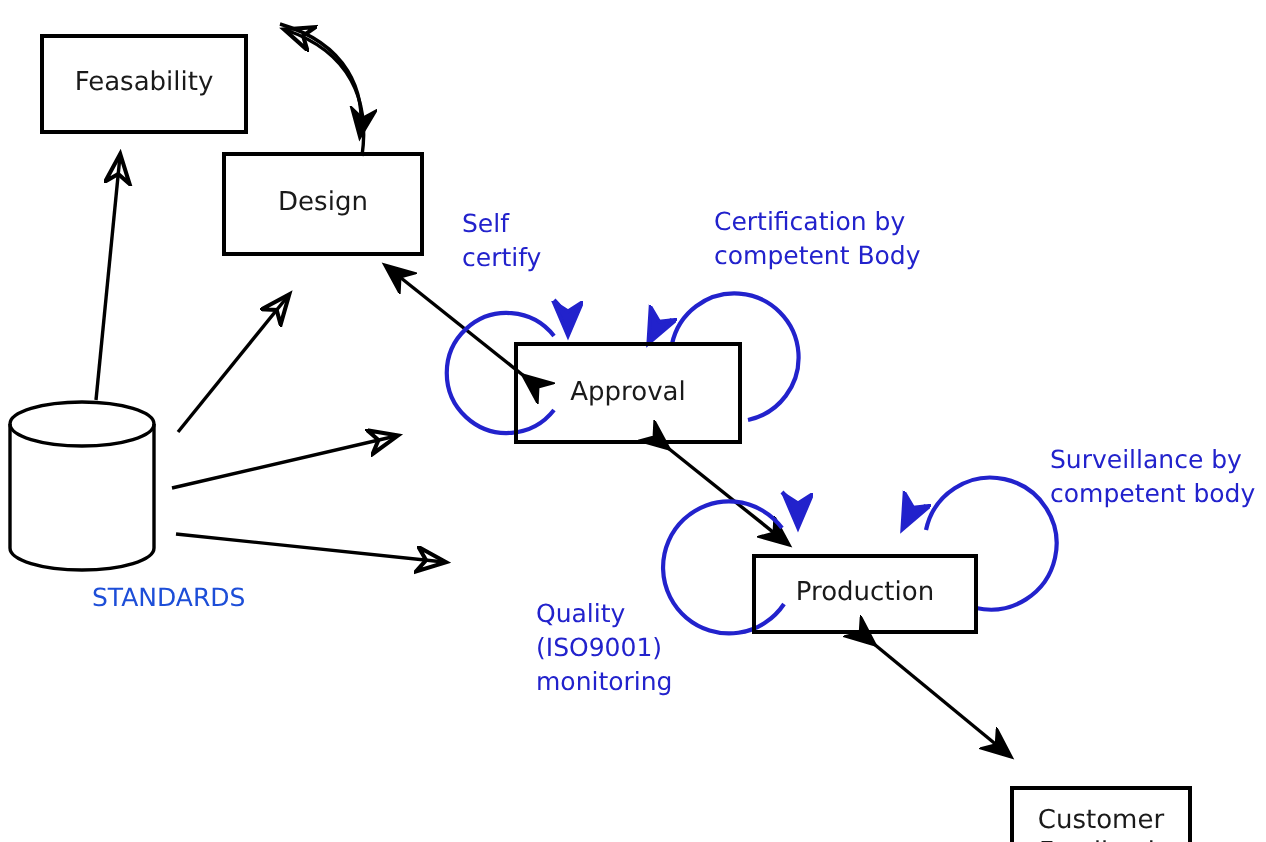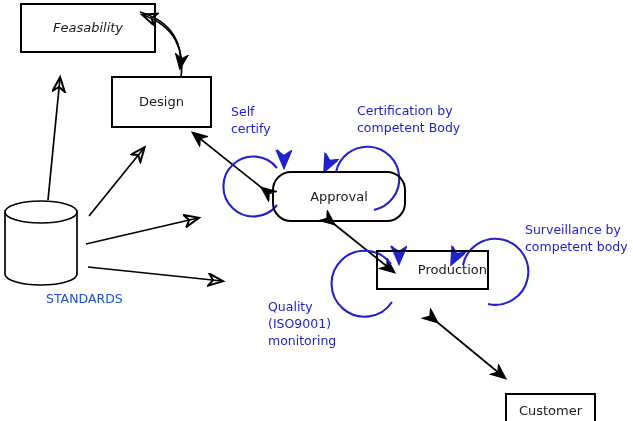"Feasability" div.node-box { font-style: italic -> none; top: 3px -> 17px; width: 136px -> 104px }
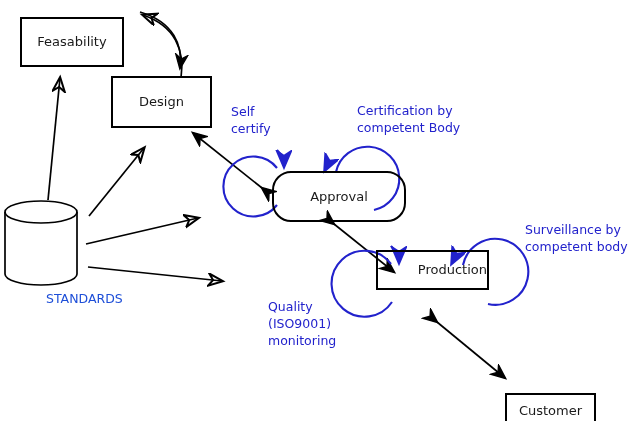"Approval" div.node-box { border-radius: 19px -> none; left: 272px -> 257px; width: 134px -> 114px }
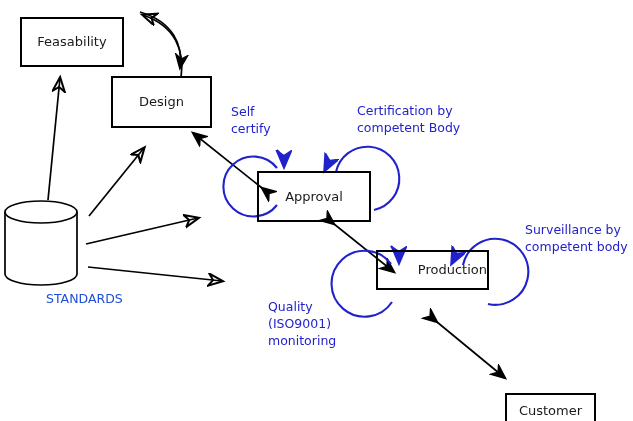"Production" div.node-box { justify-content: flex-end -> none; top: 250px -> 277px }
